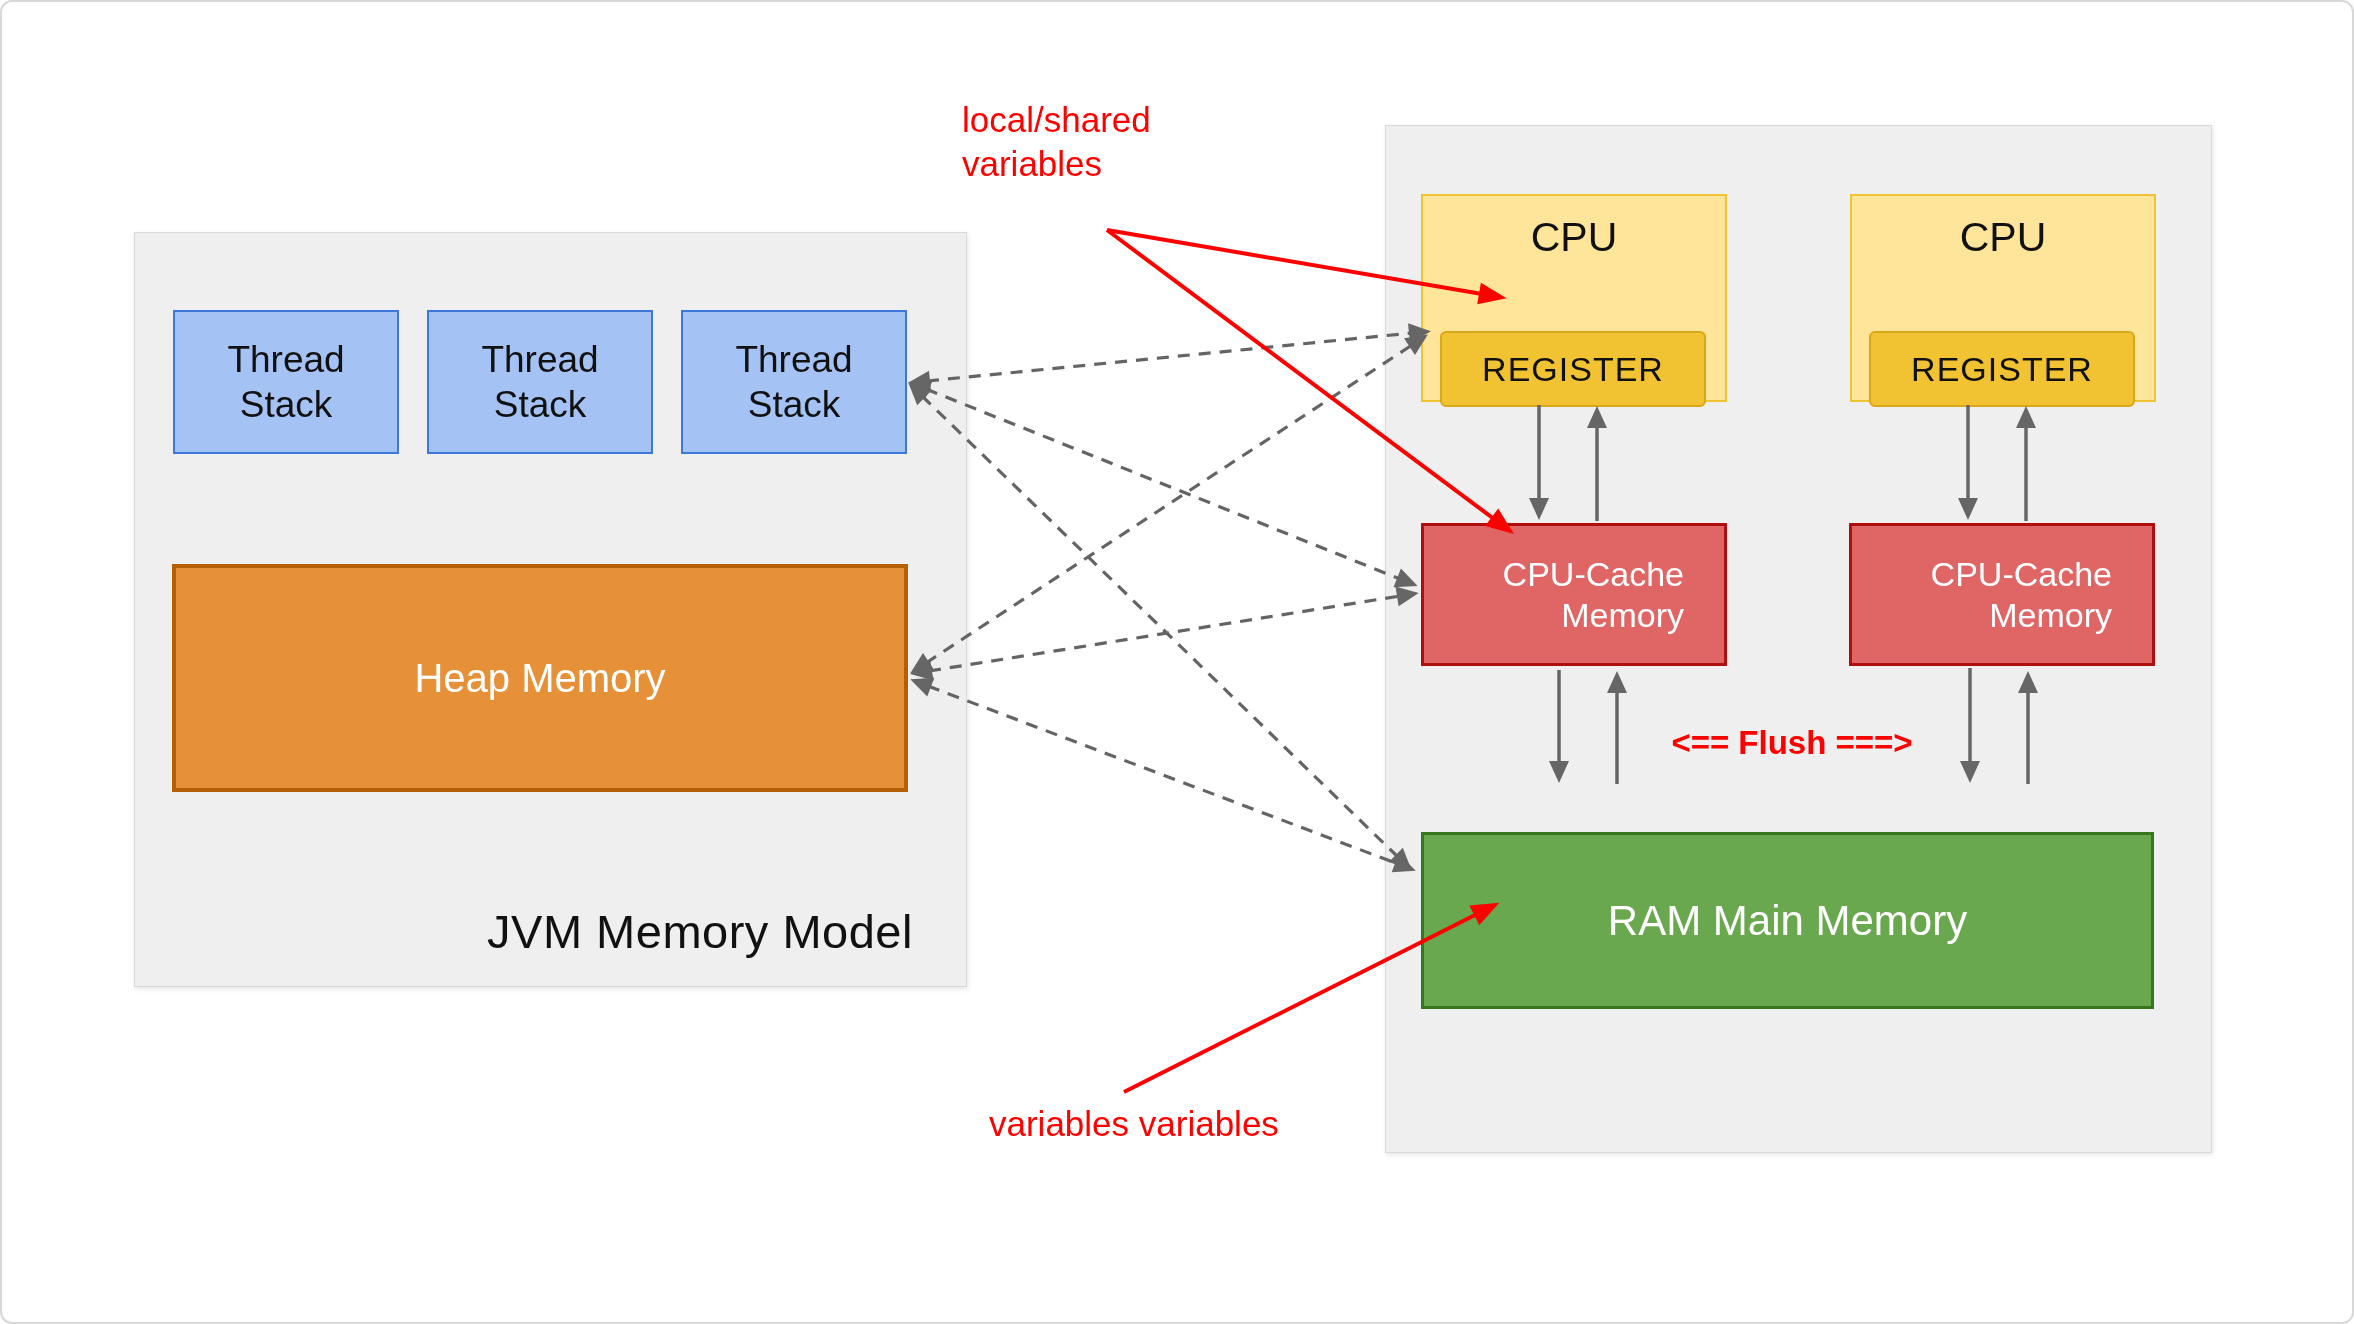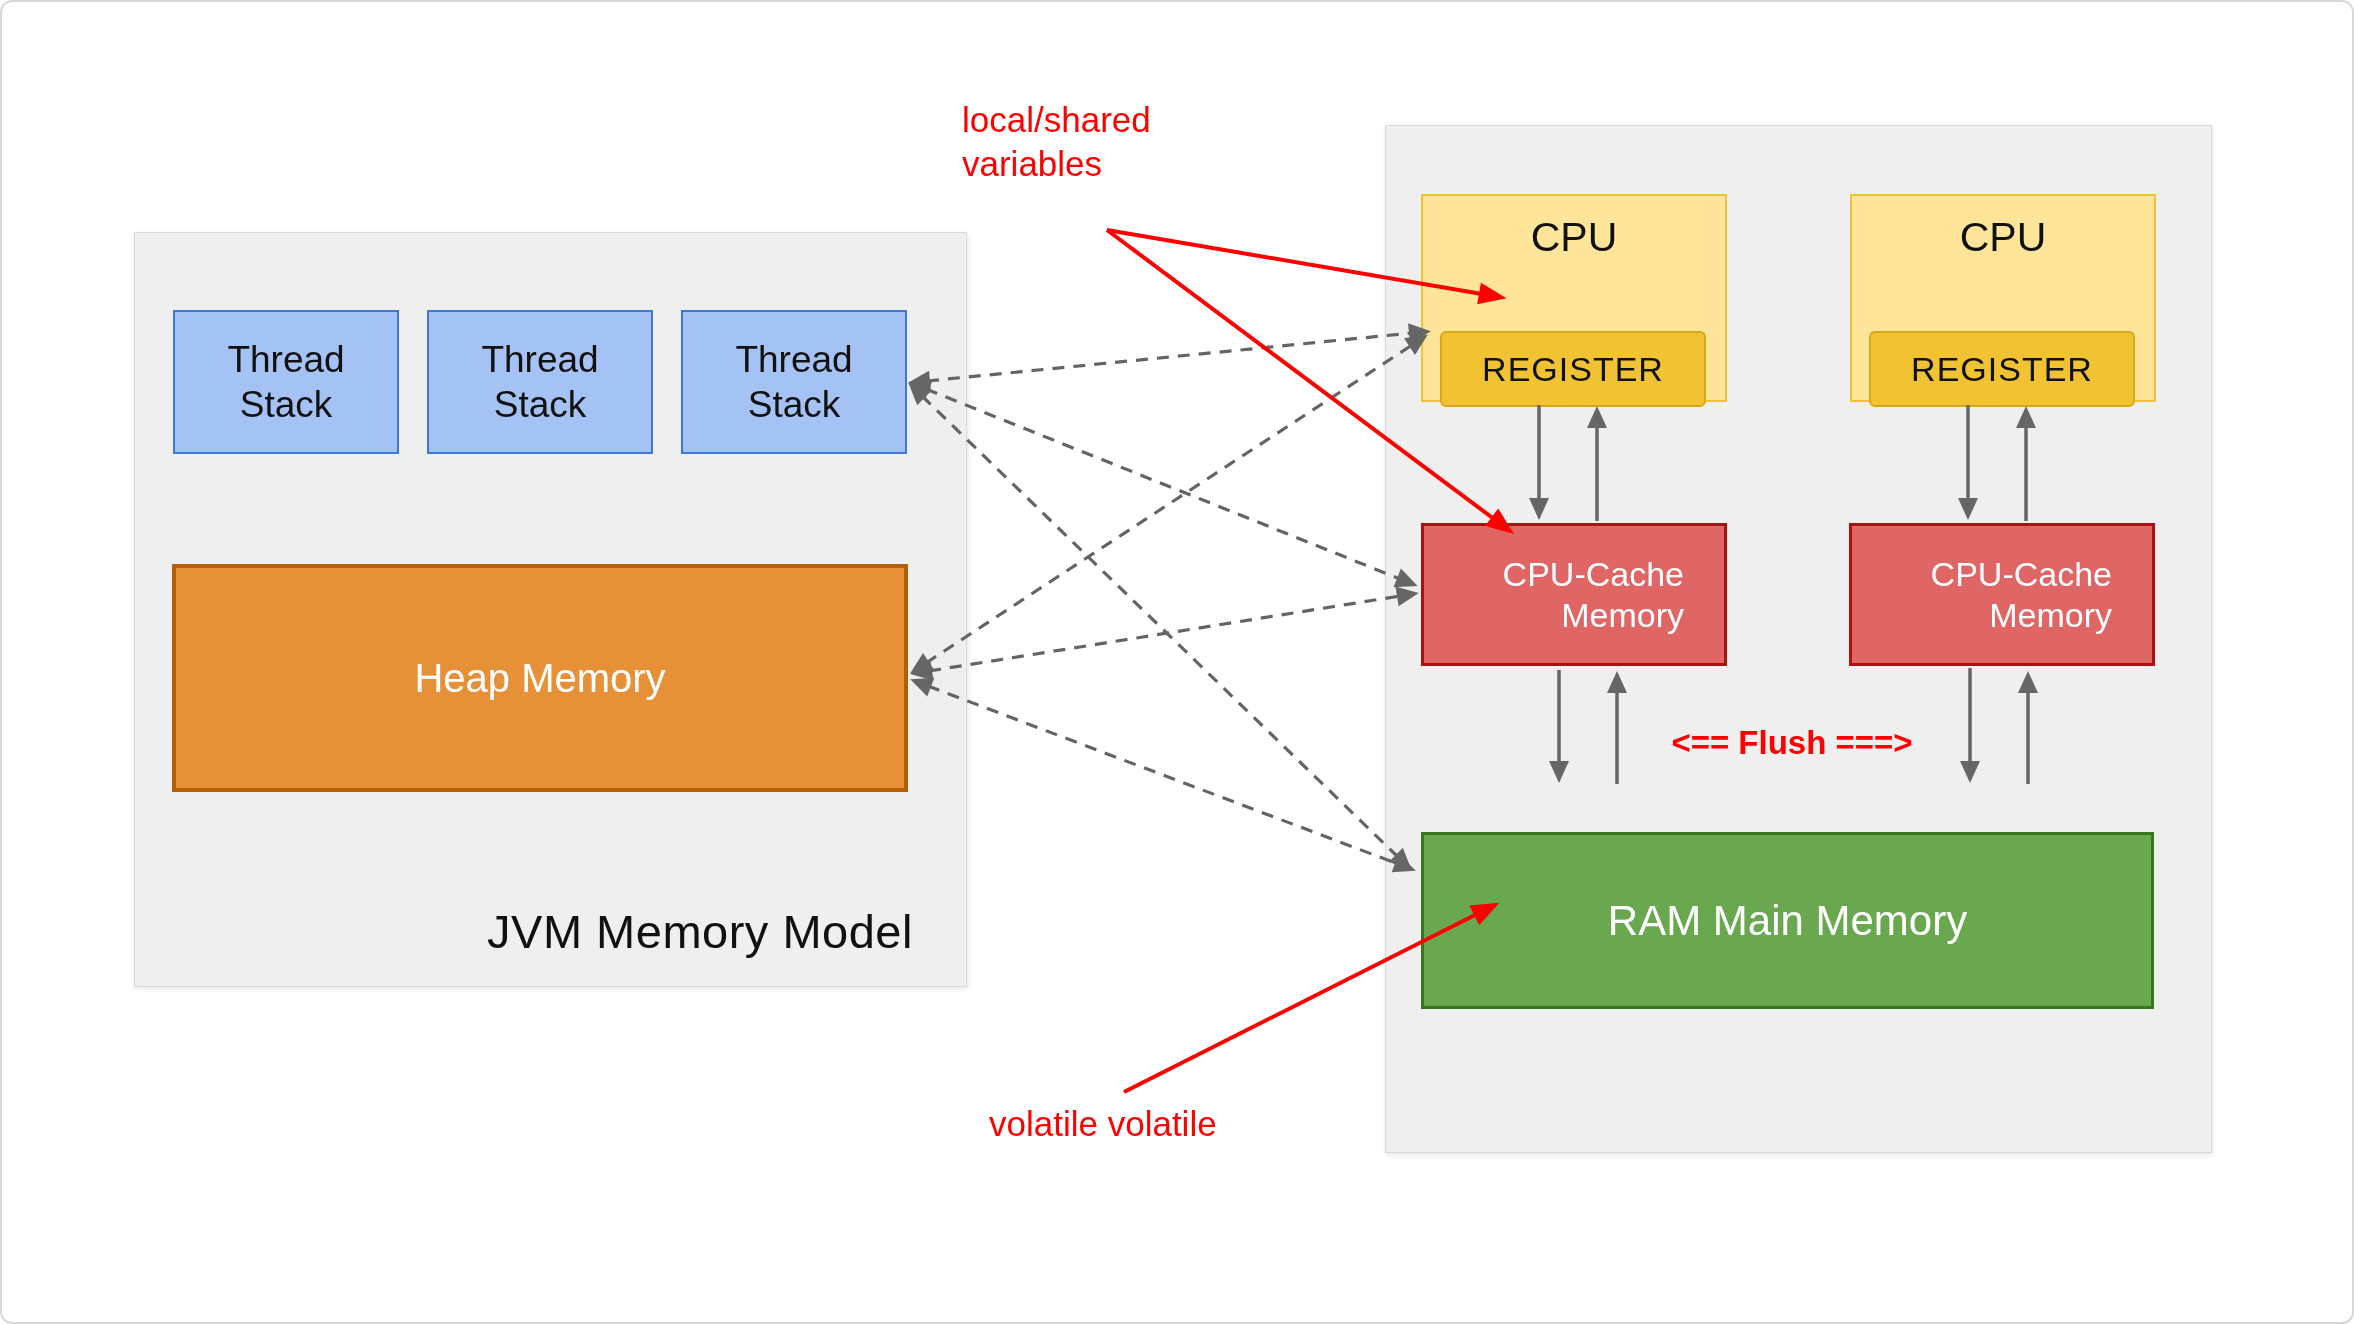"volatile volatile" div.red-note { text: volatile volatile -> variables variables }
